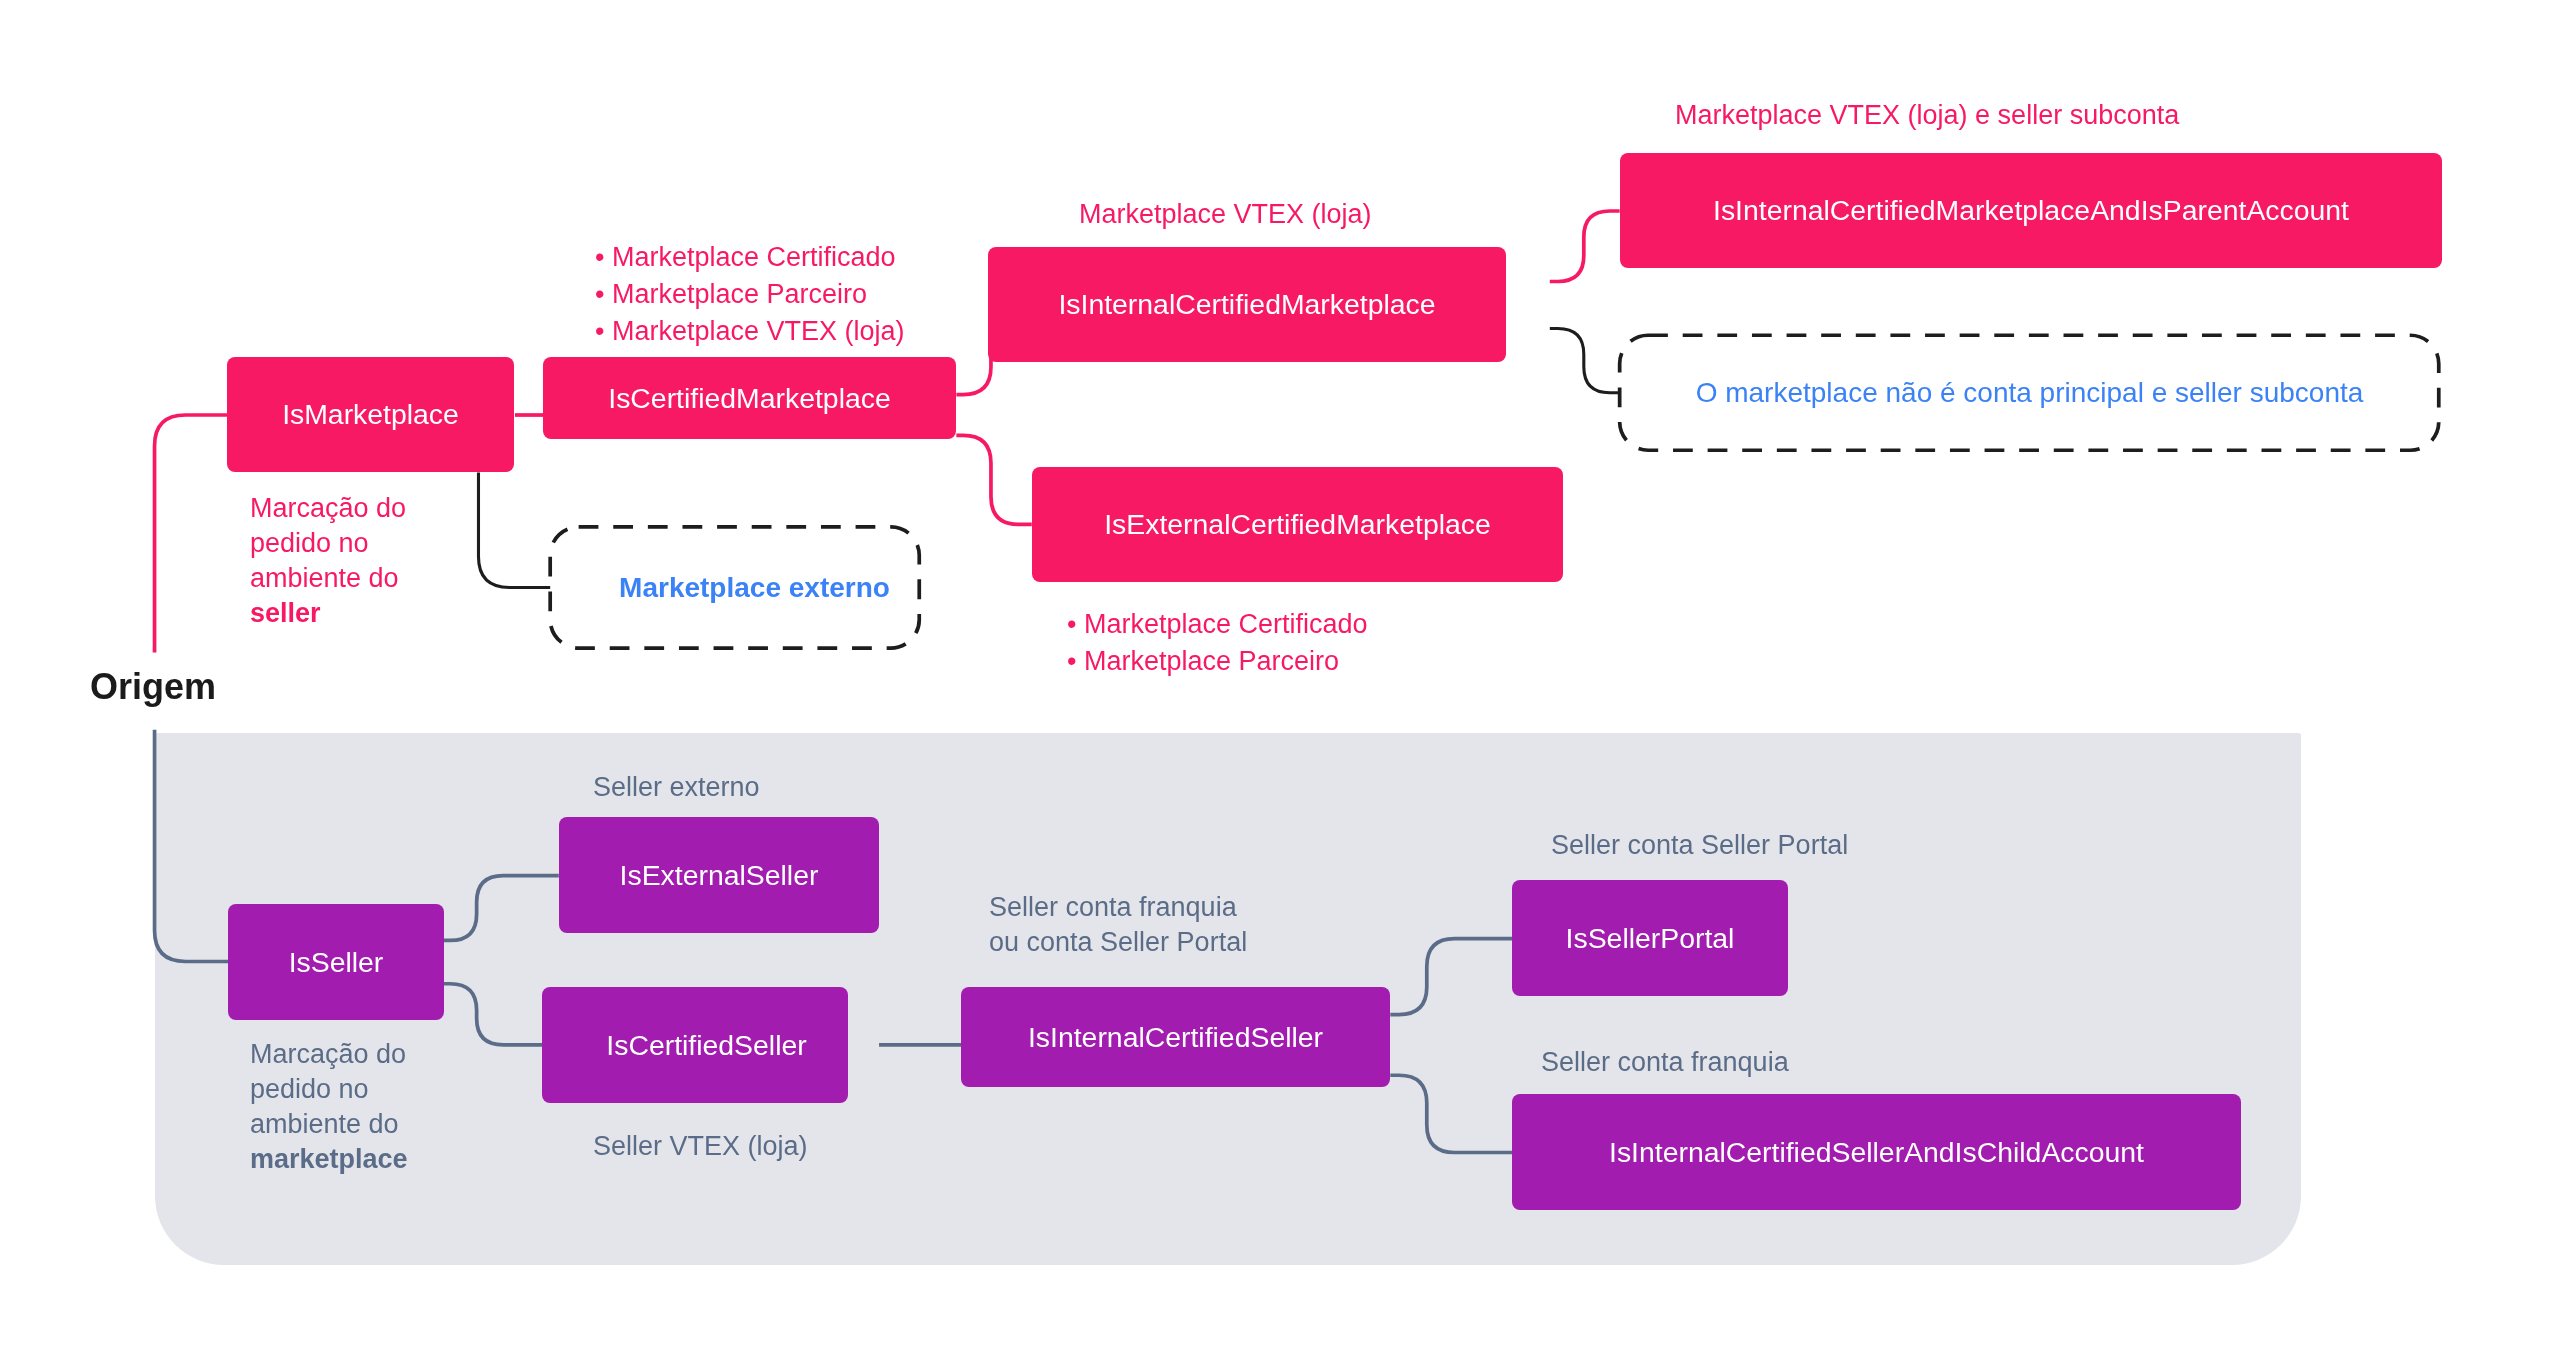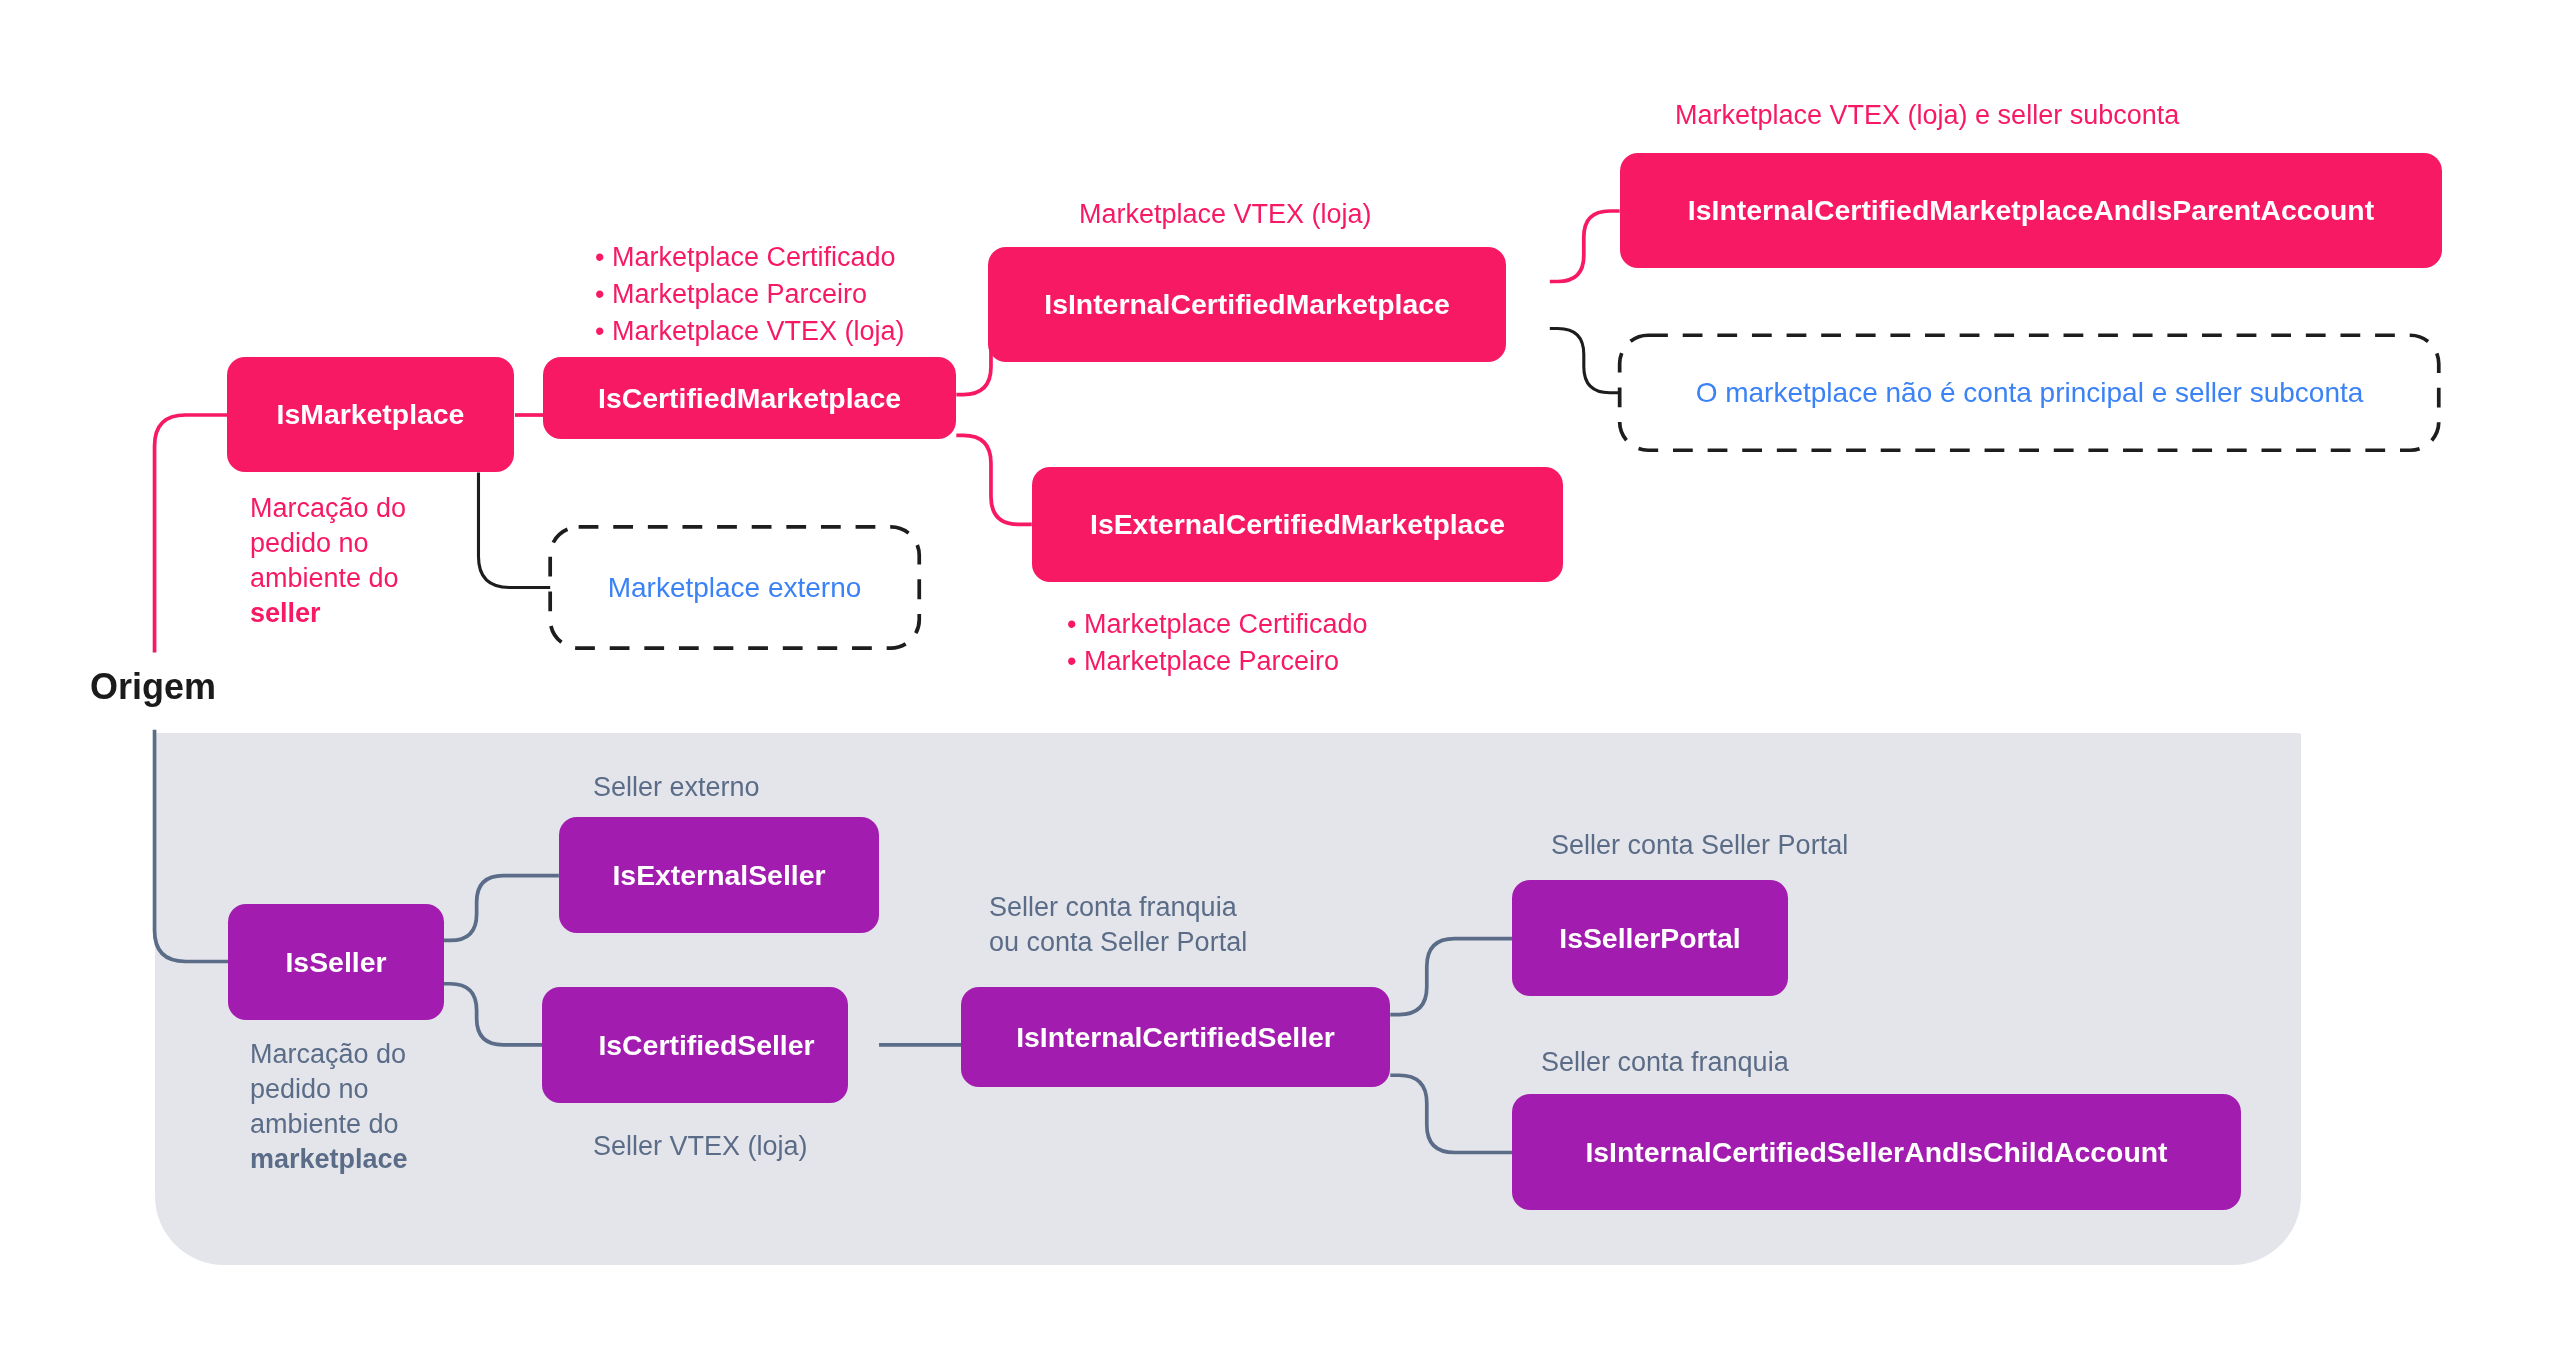"IsInternalCertifiedMarketplaceAndIsParen" .node { border-radius: 18px -> 8px; font-weight: bold -> normal }
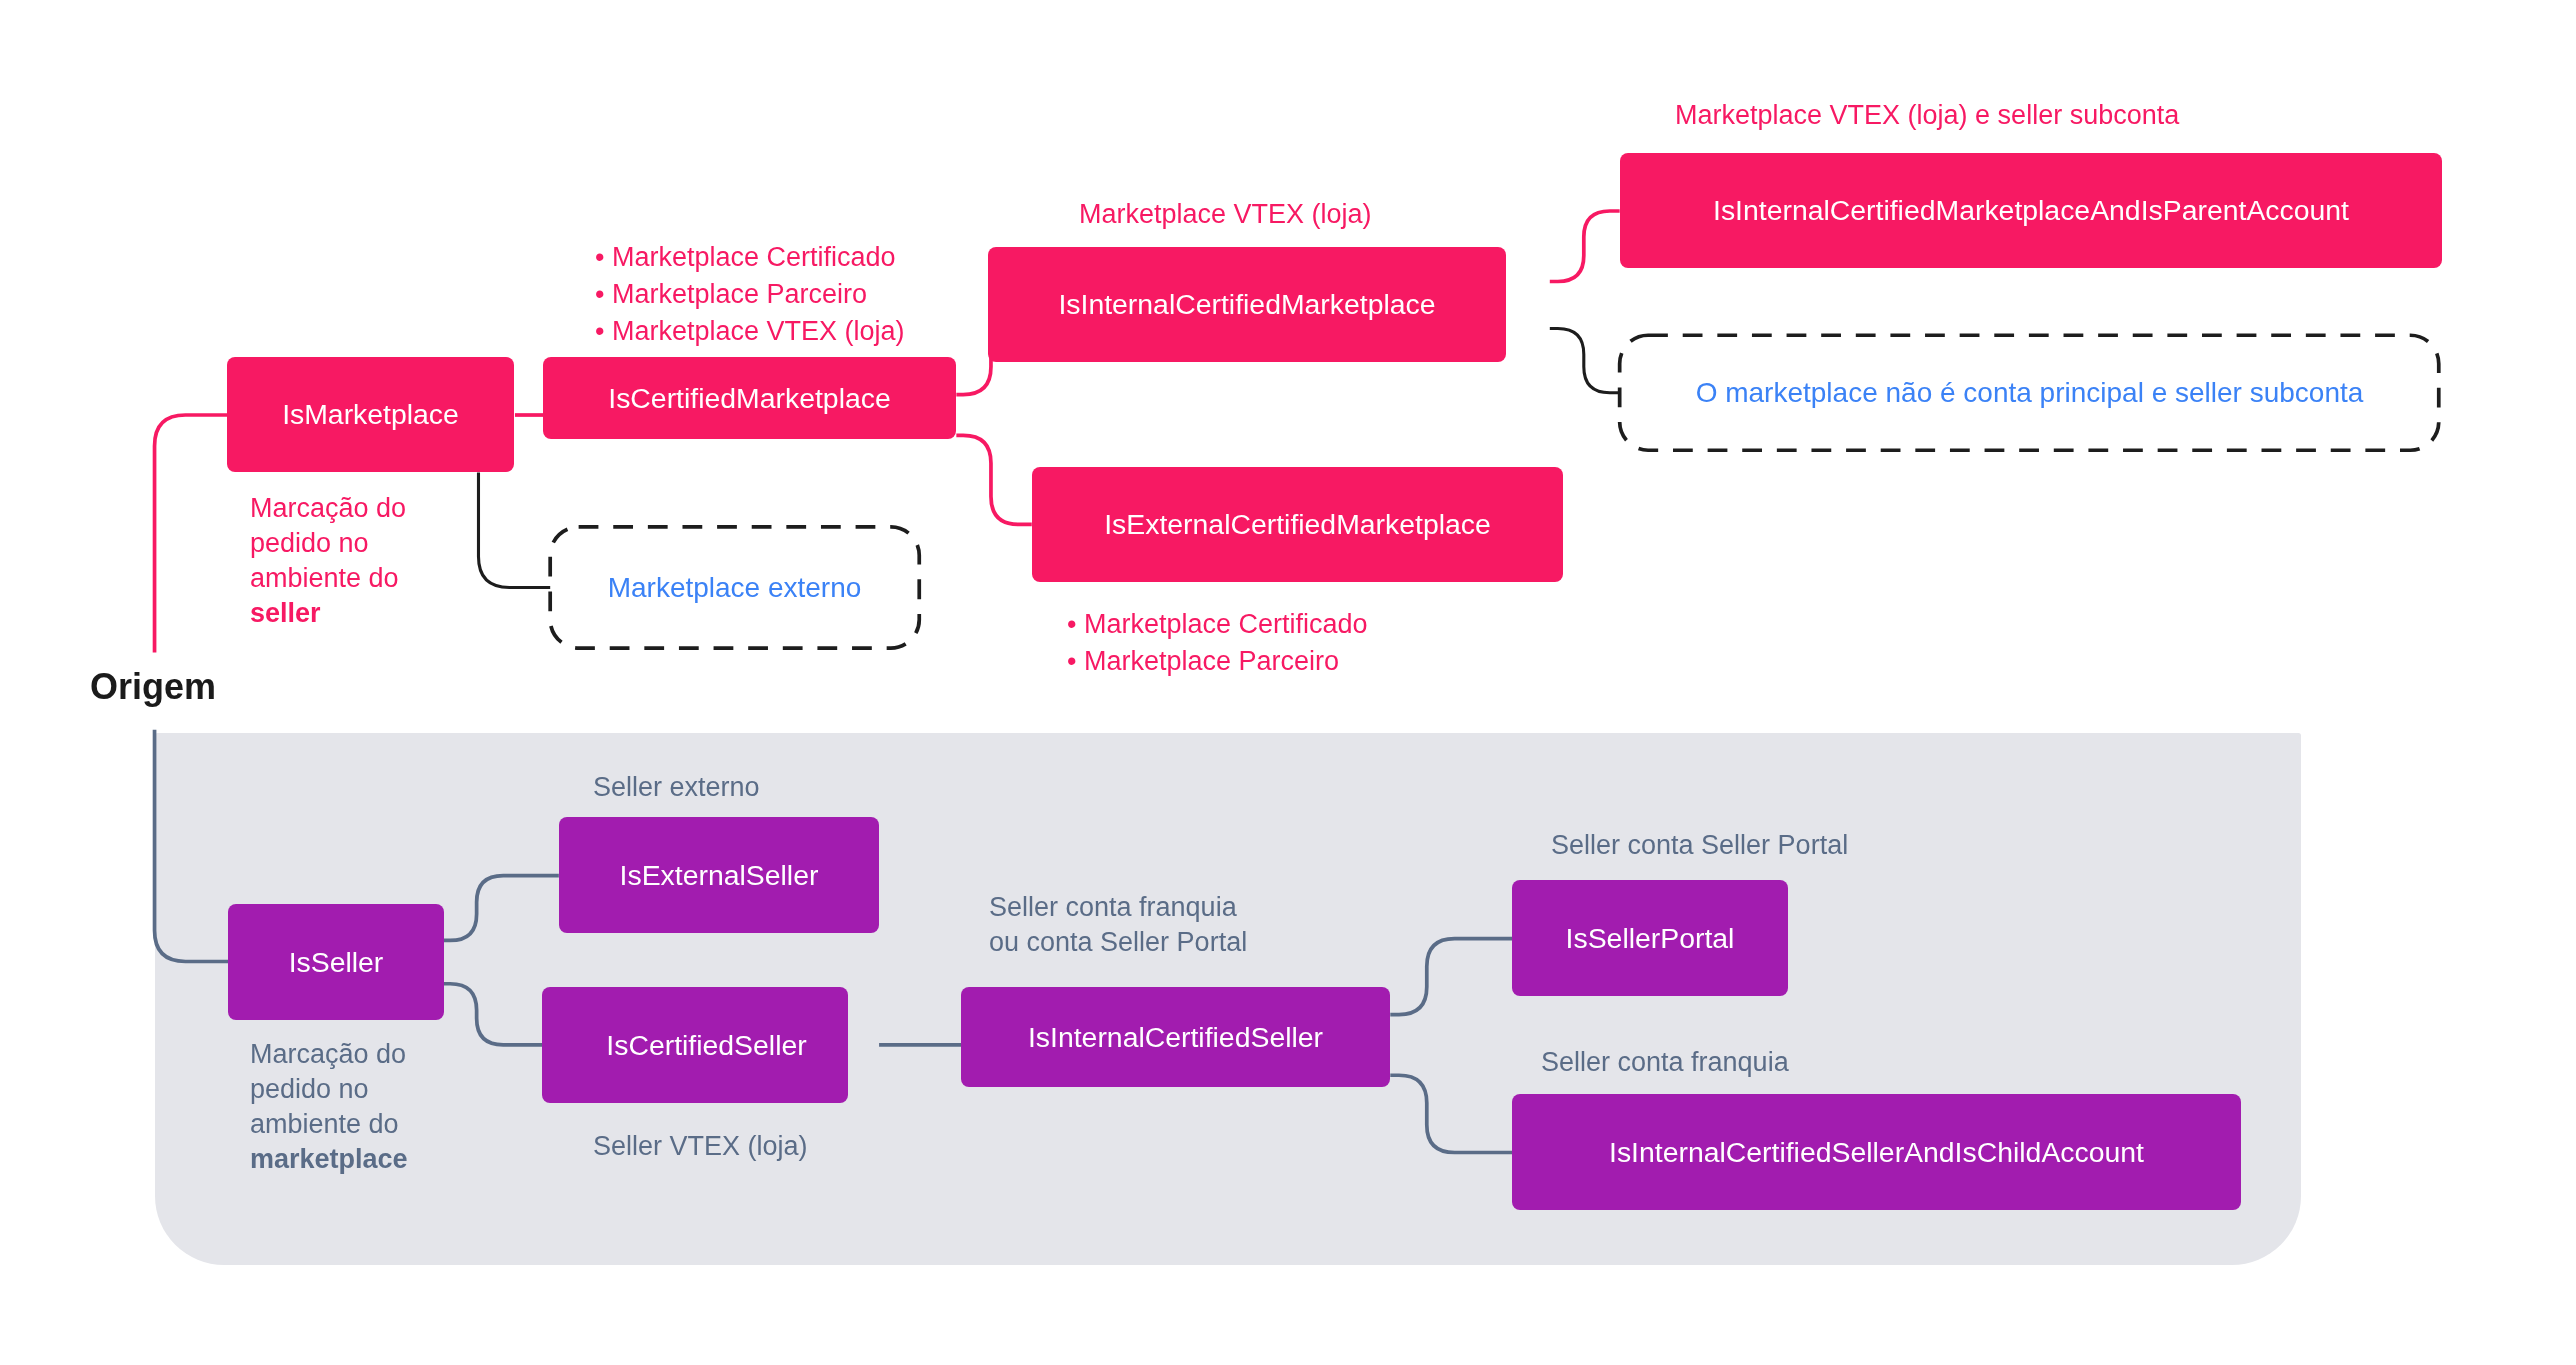"Marketplace externo" div.dashedbox { font-weight: none -> bold; left: 550px -> 570px }
